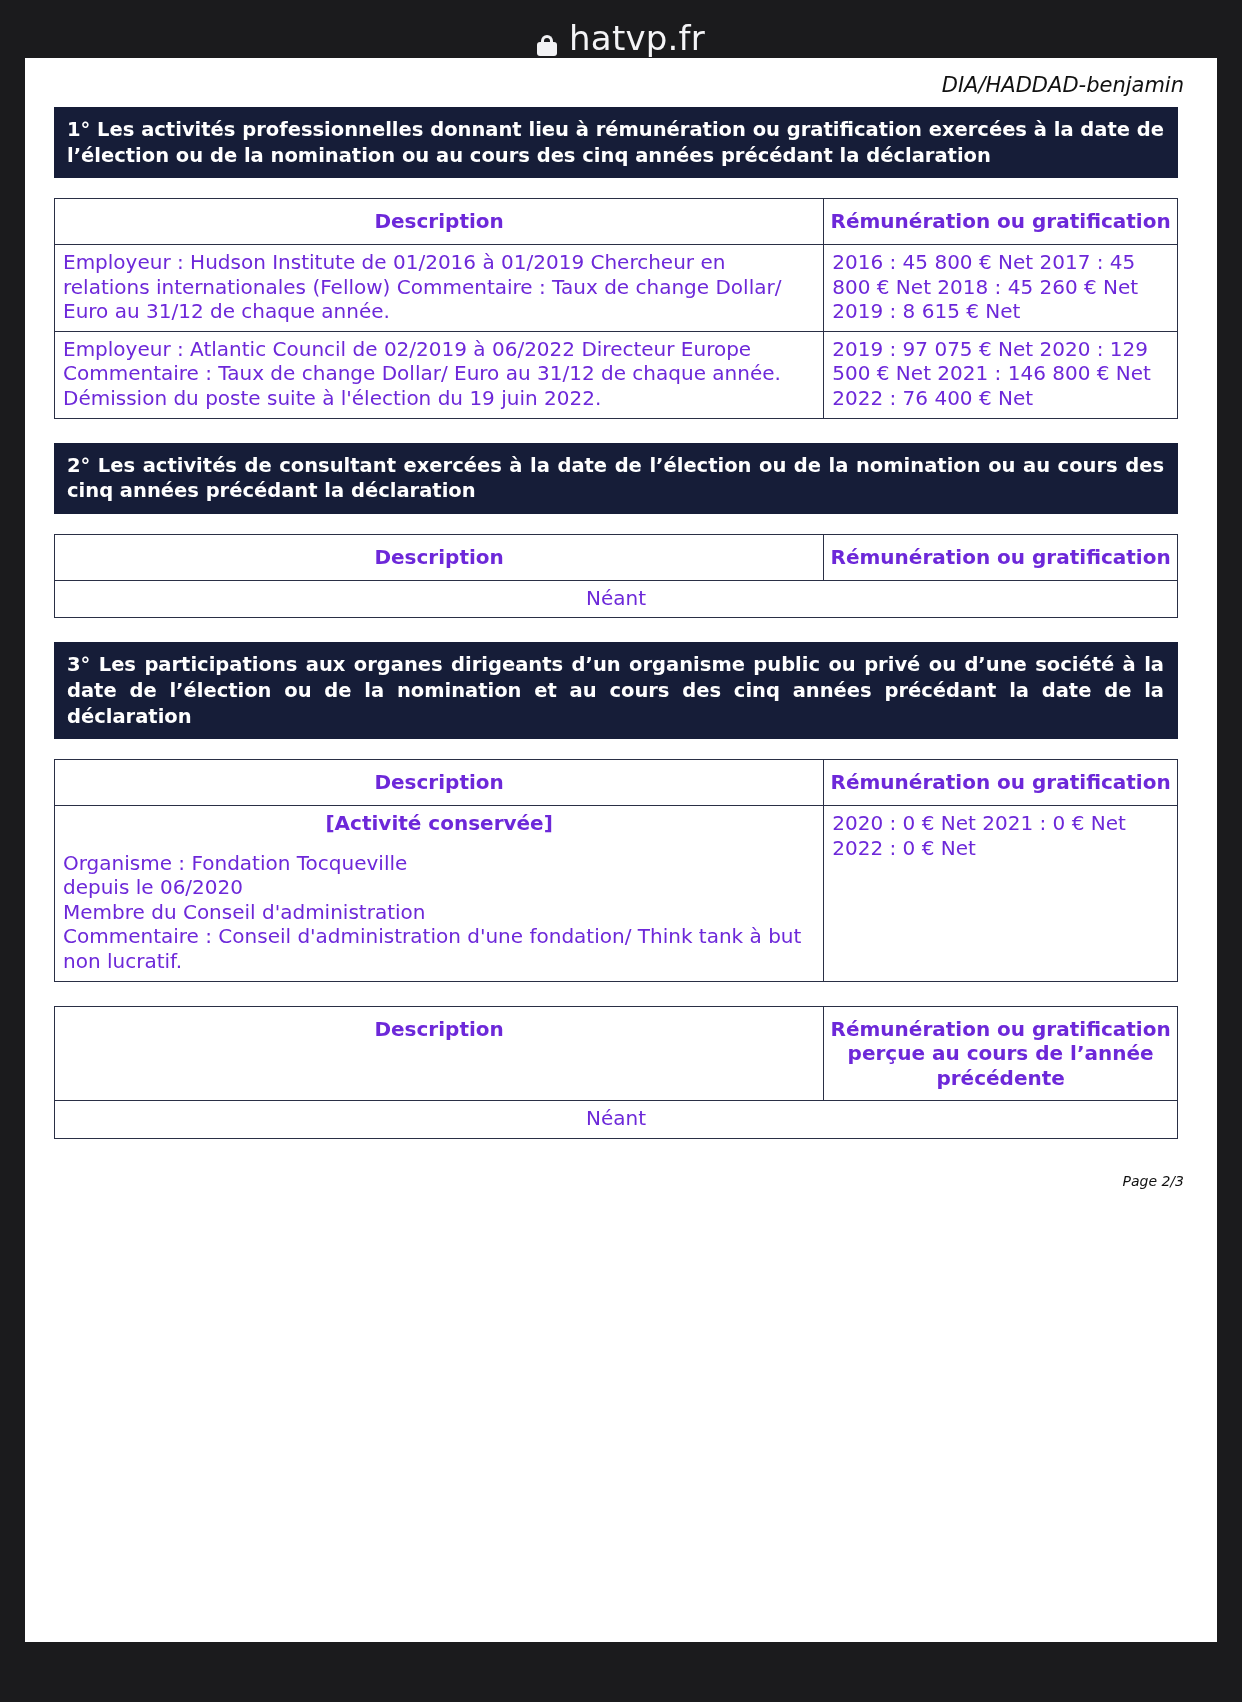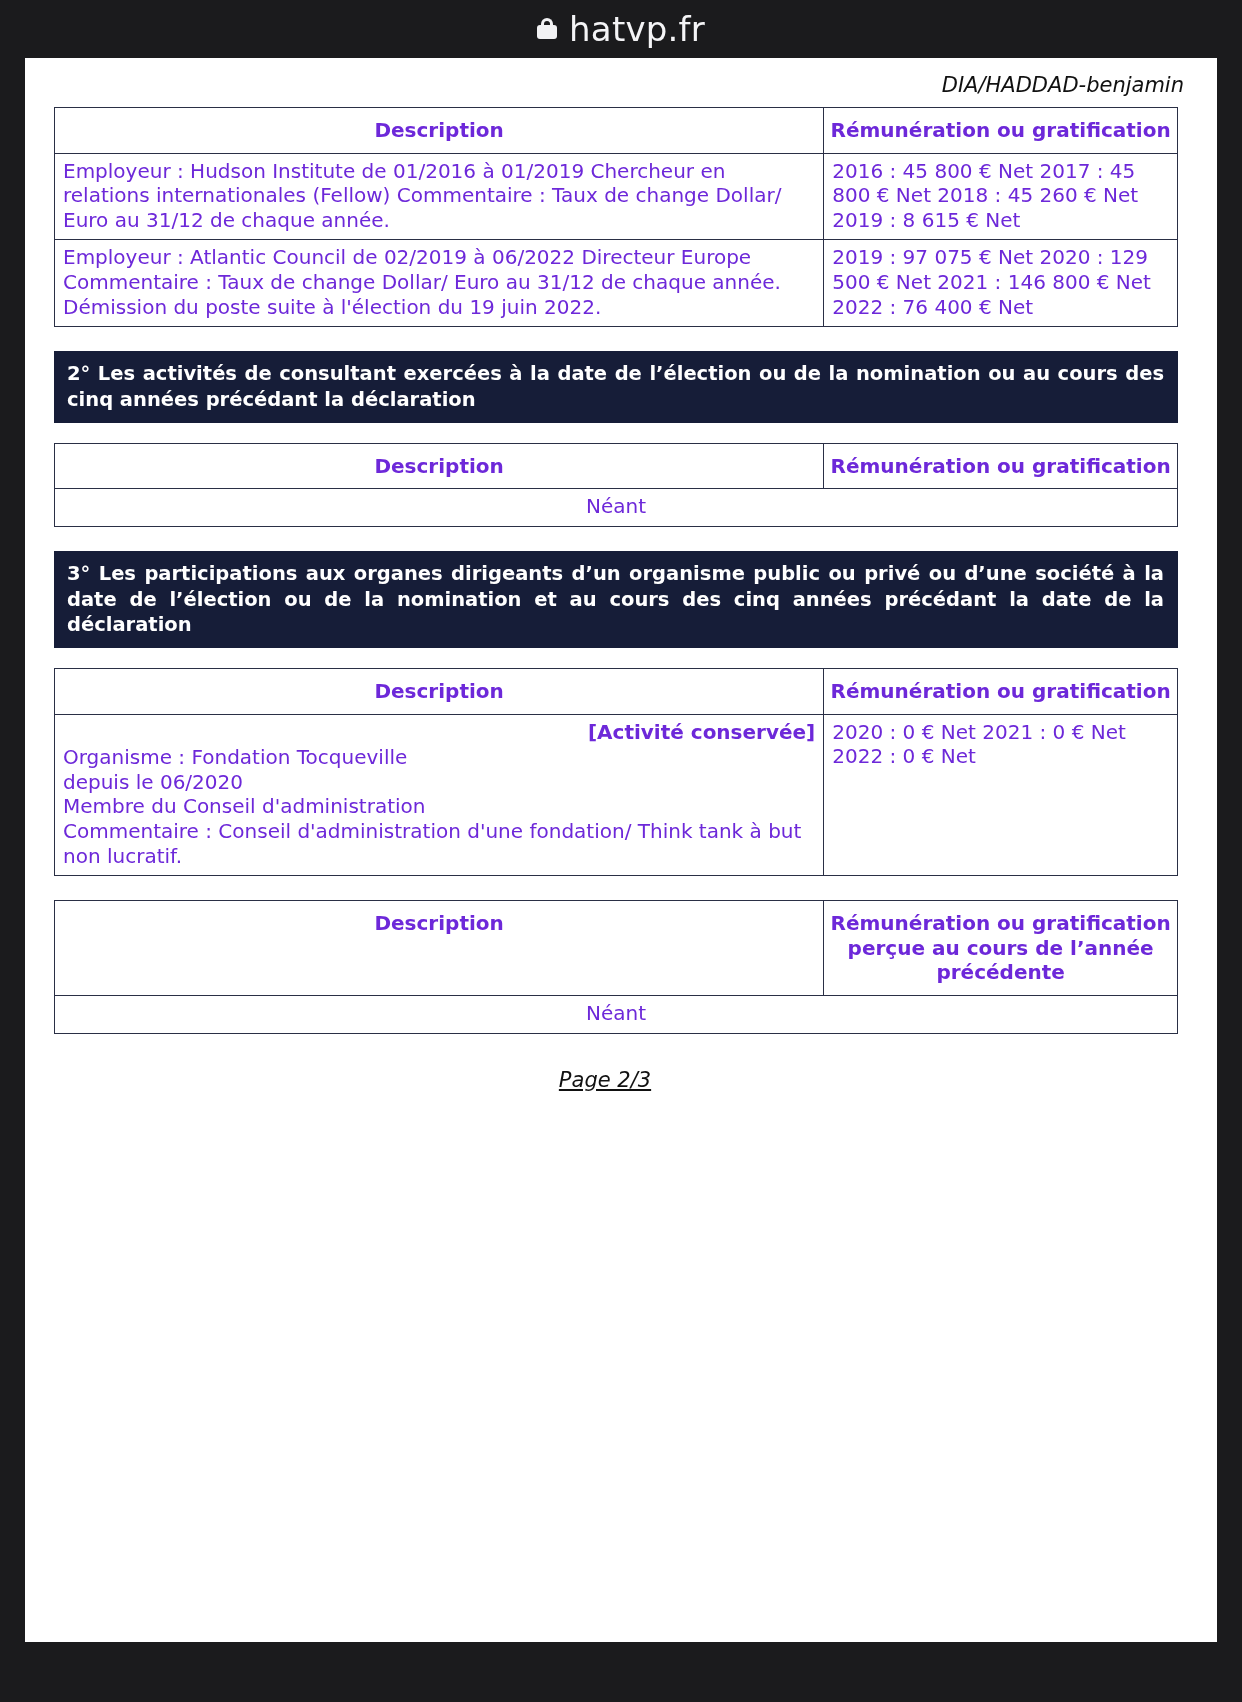"hatvp.fr" .browser-bar { align-items: center -> flex-end }
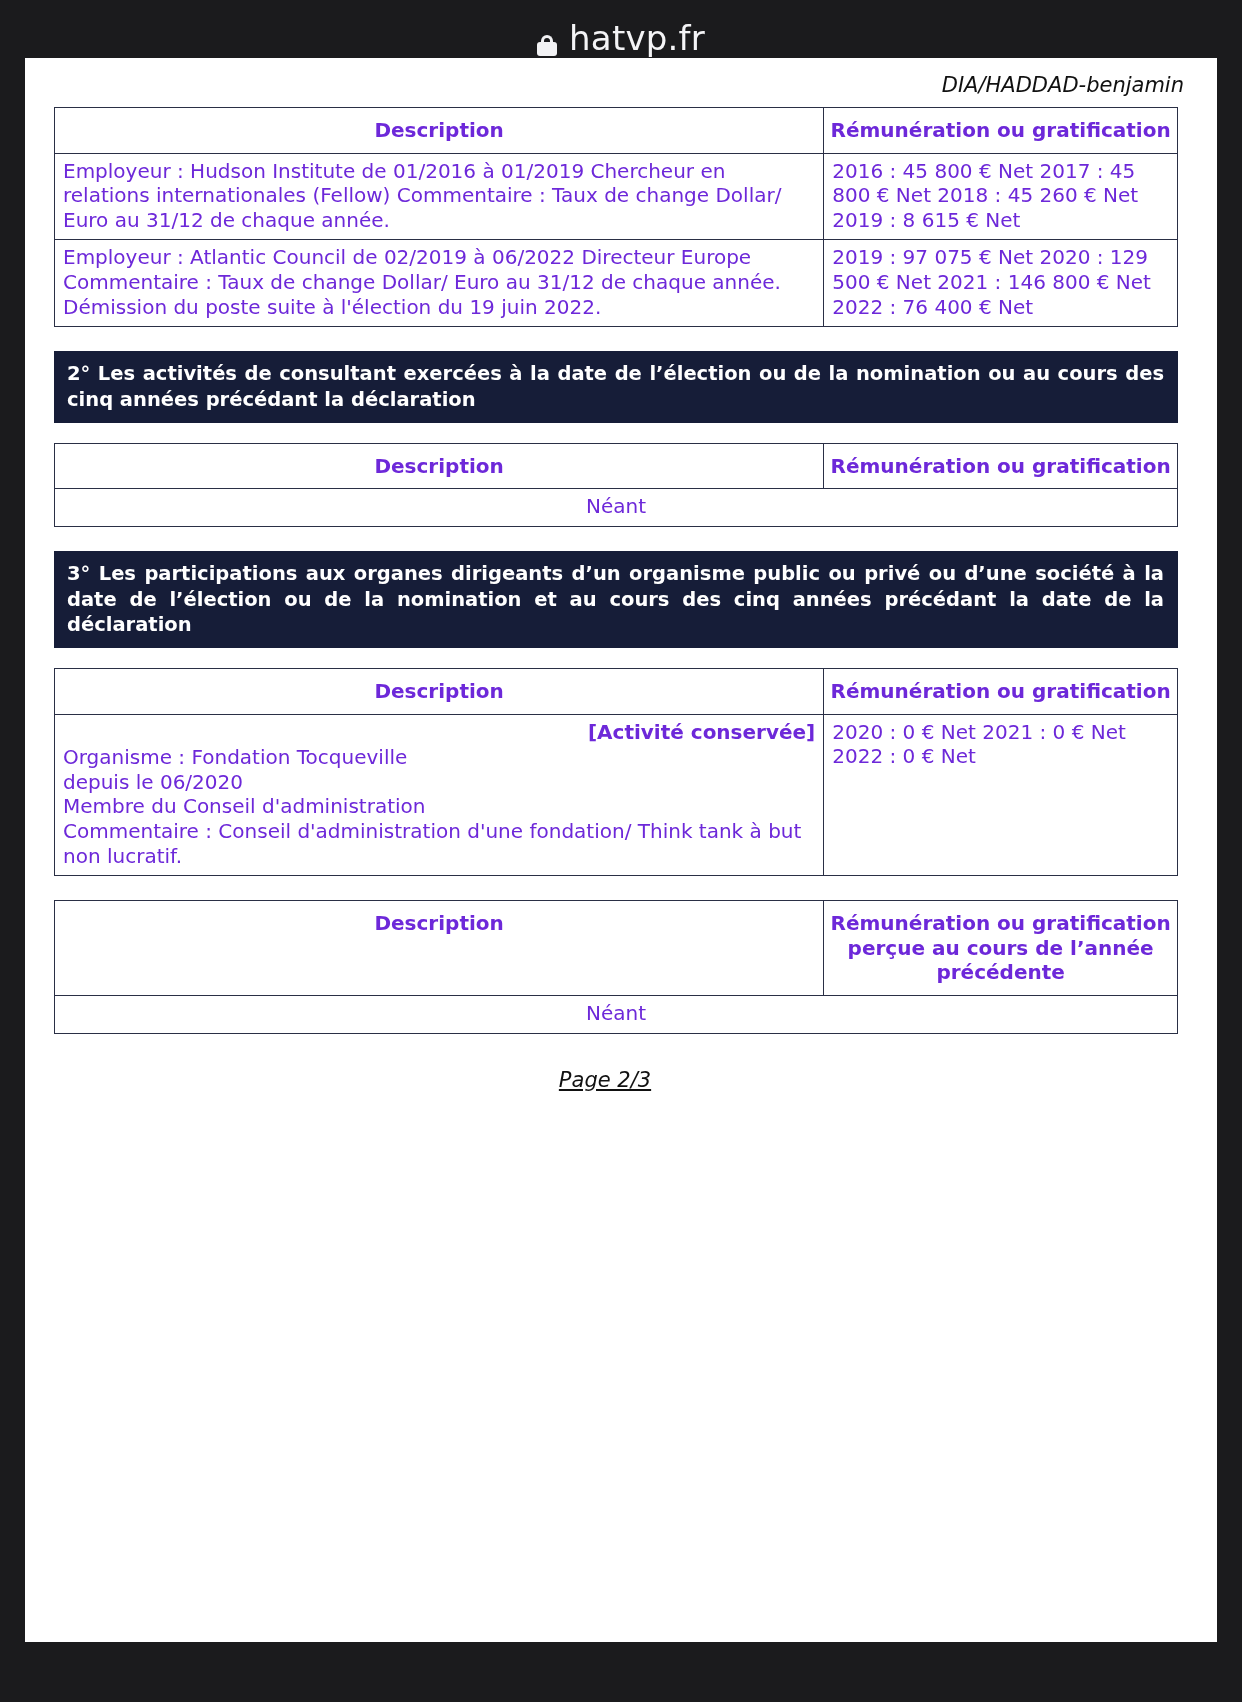"1° Les activités professionnelles" div.section-title { html: none -> <div>1° Les activités professionnelles donnant lieu à rémunération ou gratification exercées à la date de l’élection ou de la nomination ou au cours des cinq années précédant la déclaration</div> }
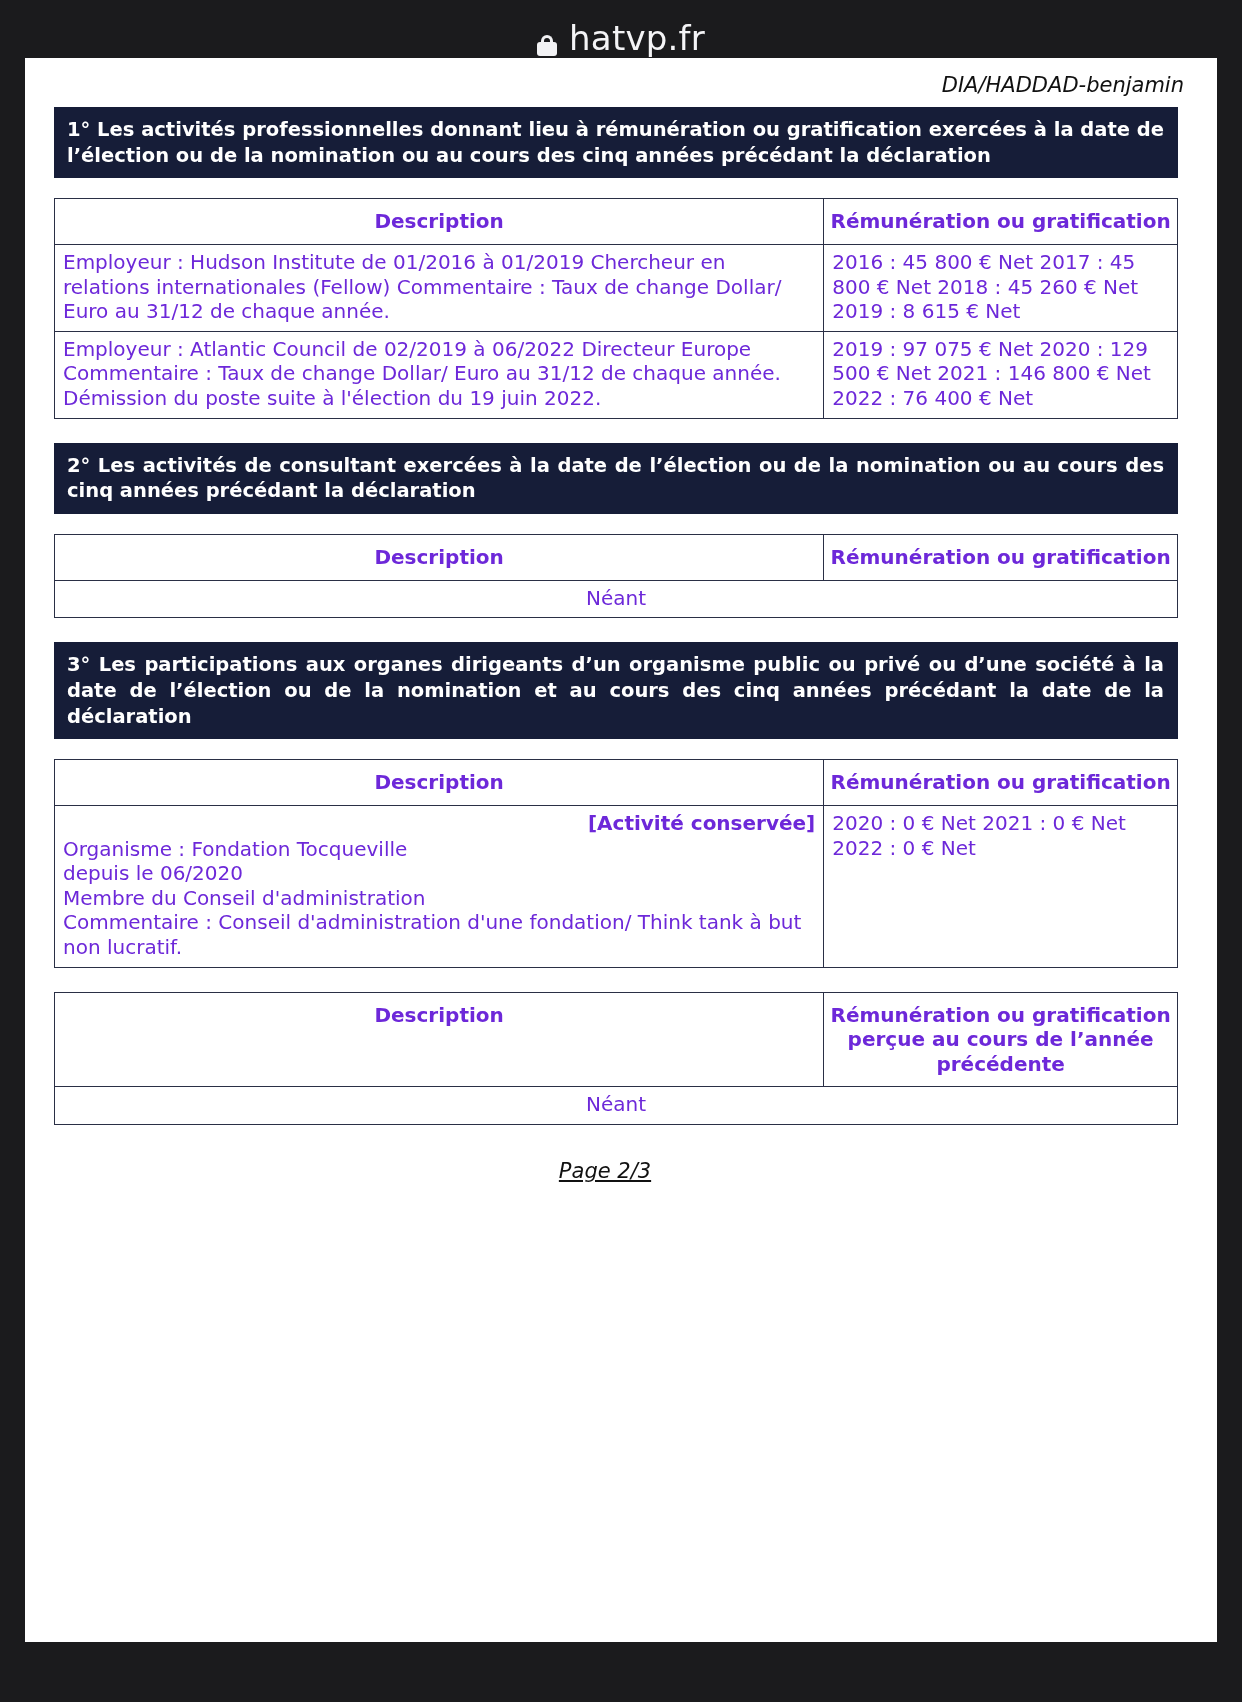"[Activité conservée]" .activity-kept { margin-bottom: 1px -> 15px; text-align: right -> center }
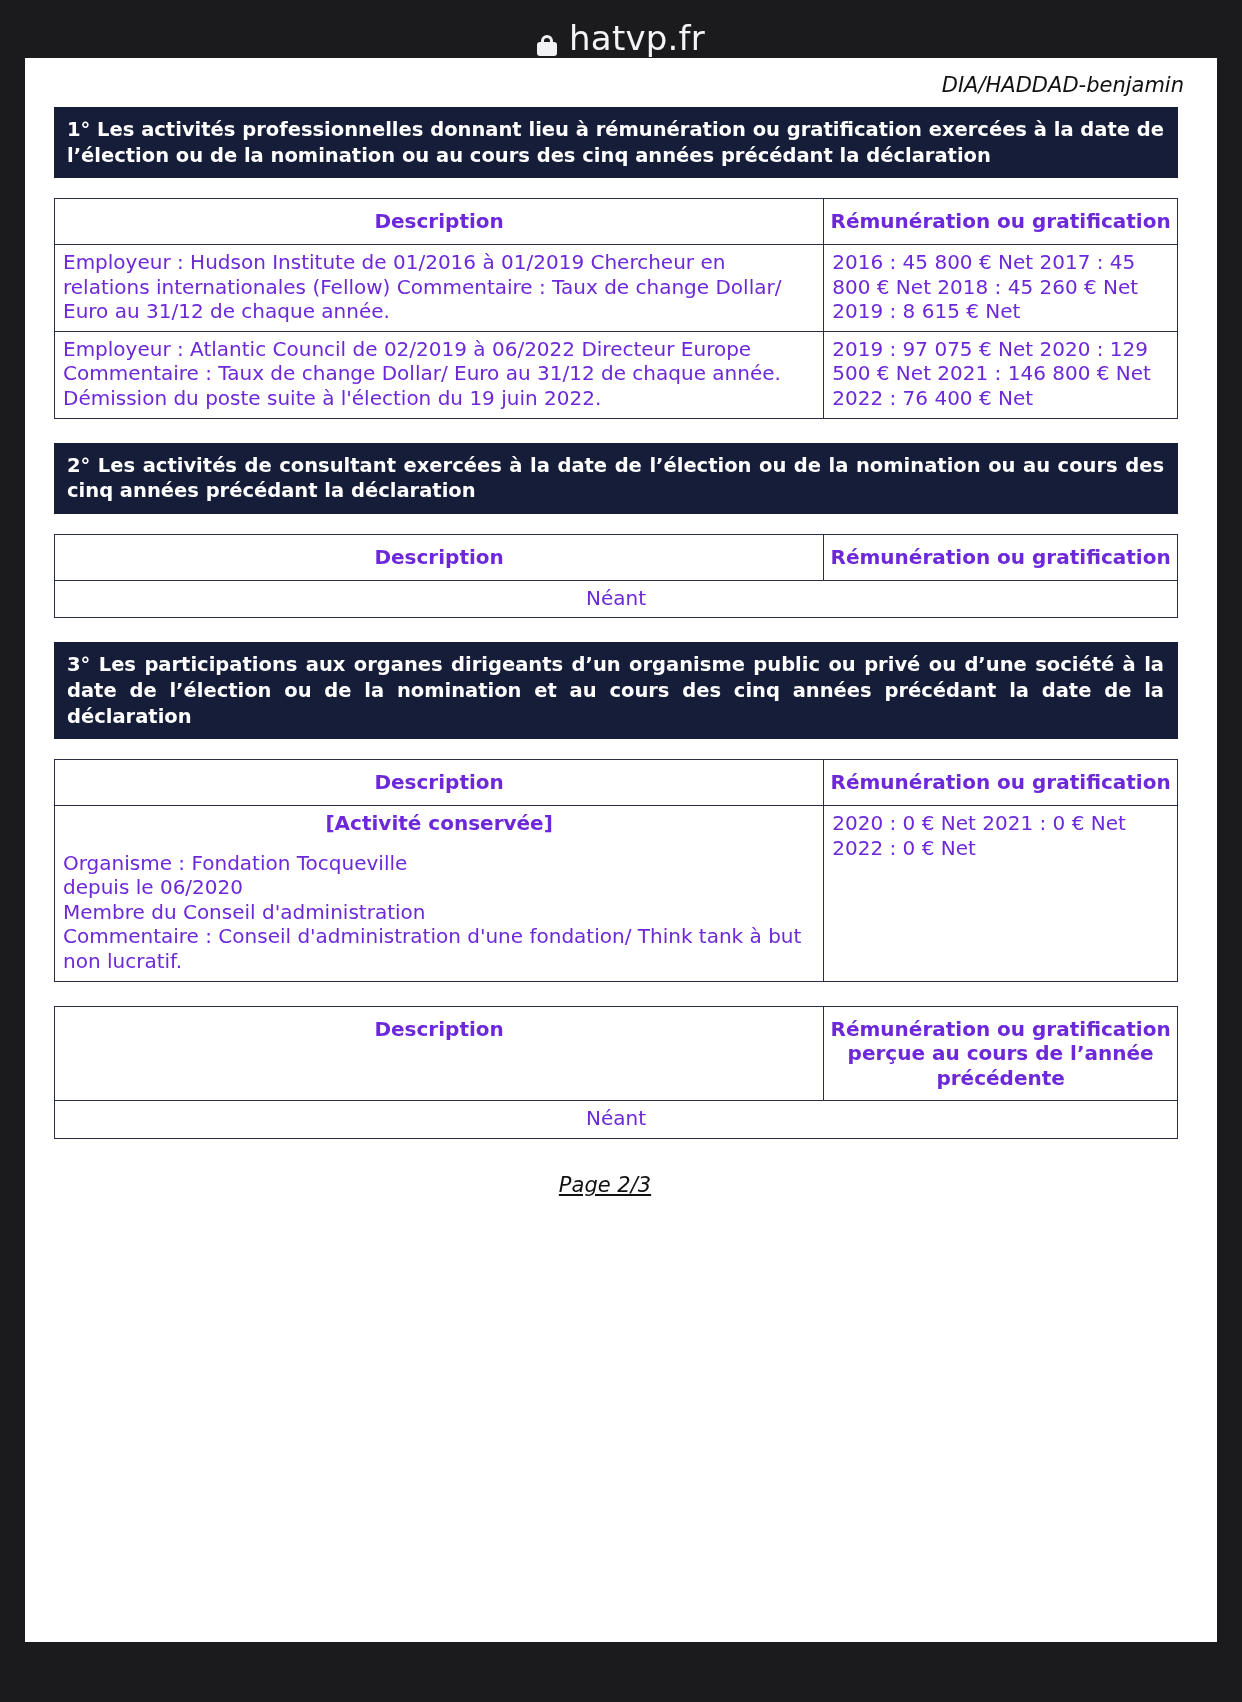"Page 2/3" .doc-footer { font-size: 21px -> 14px; text-align: center -> right; text-decoration: underline -> none }
